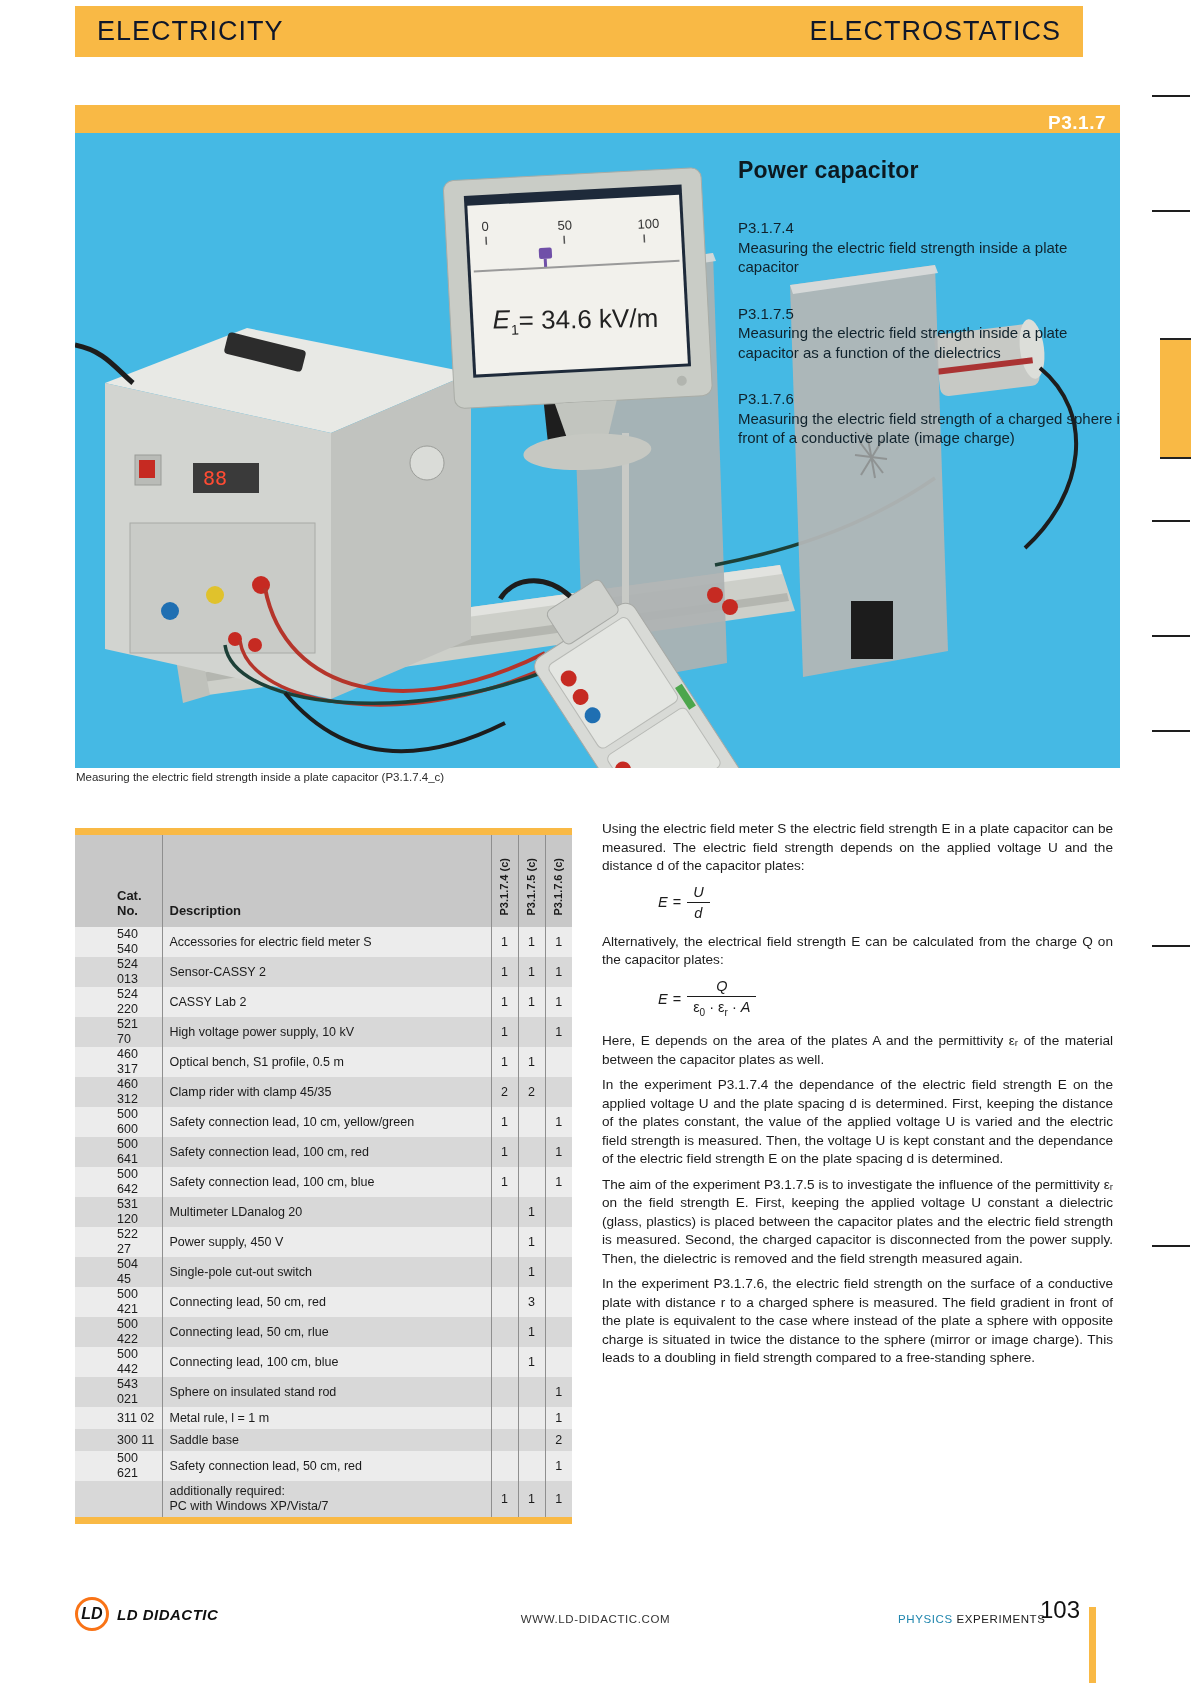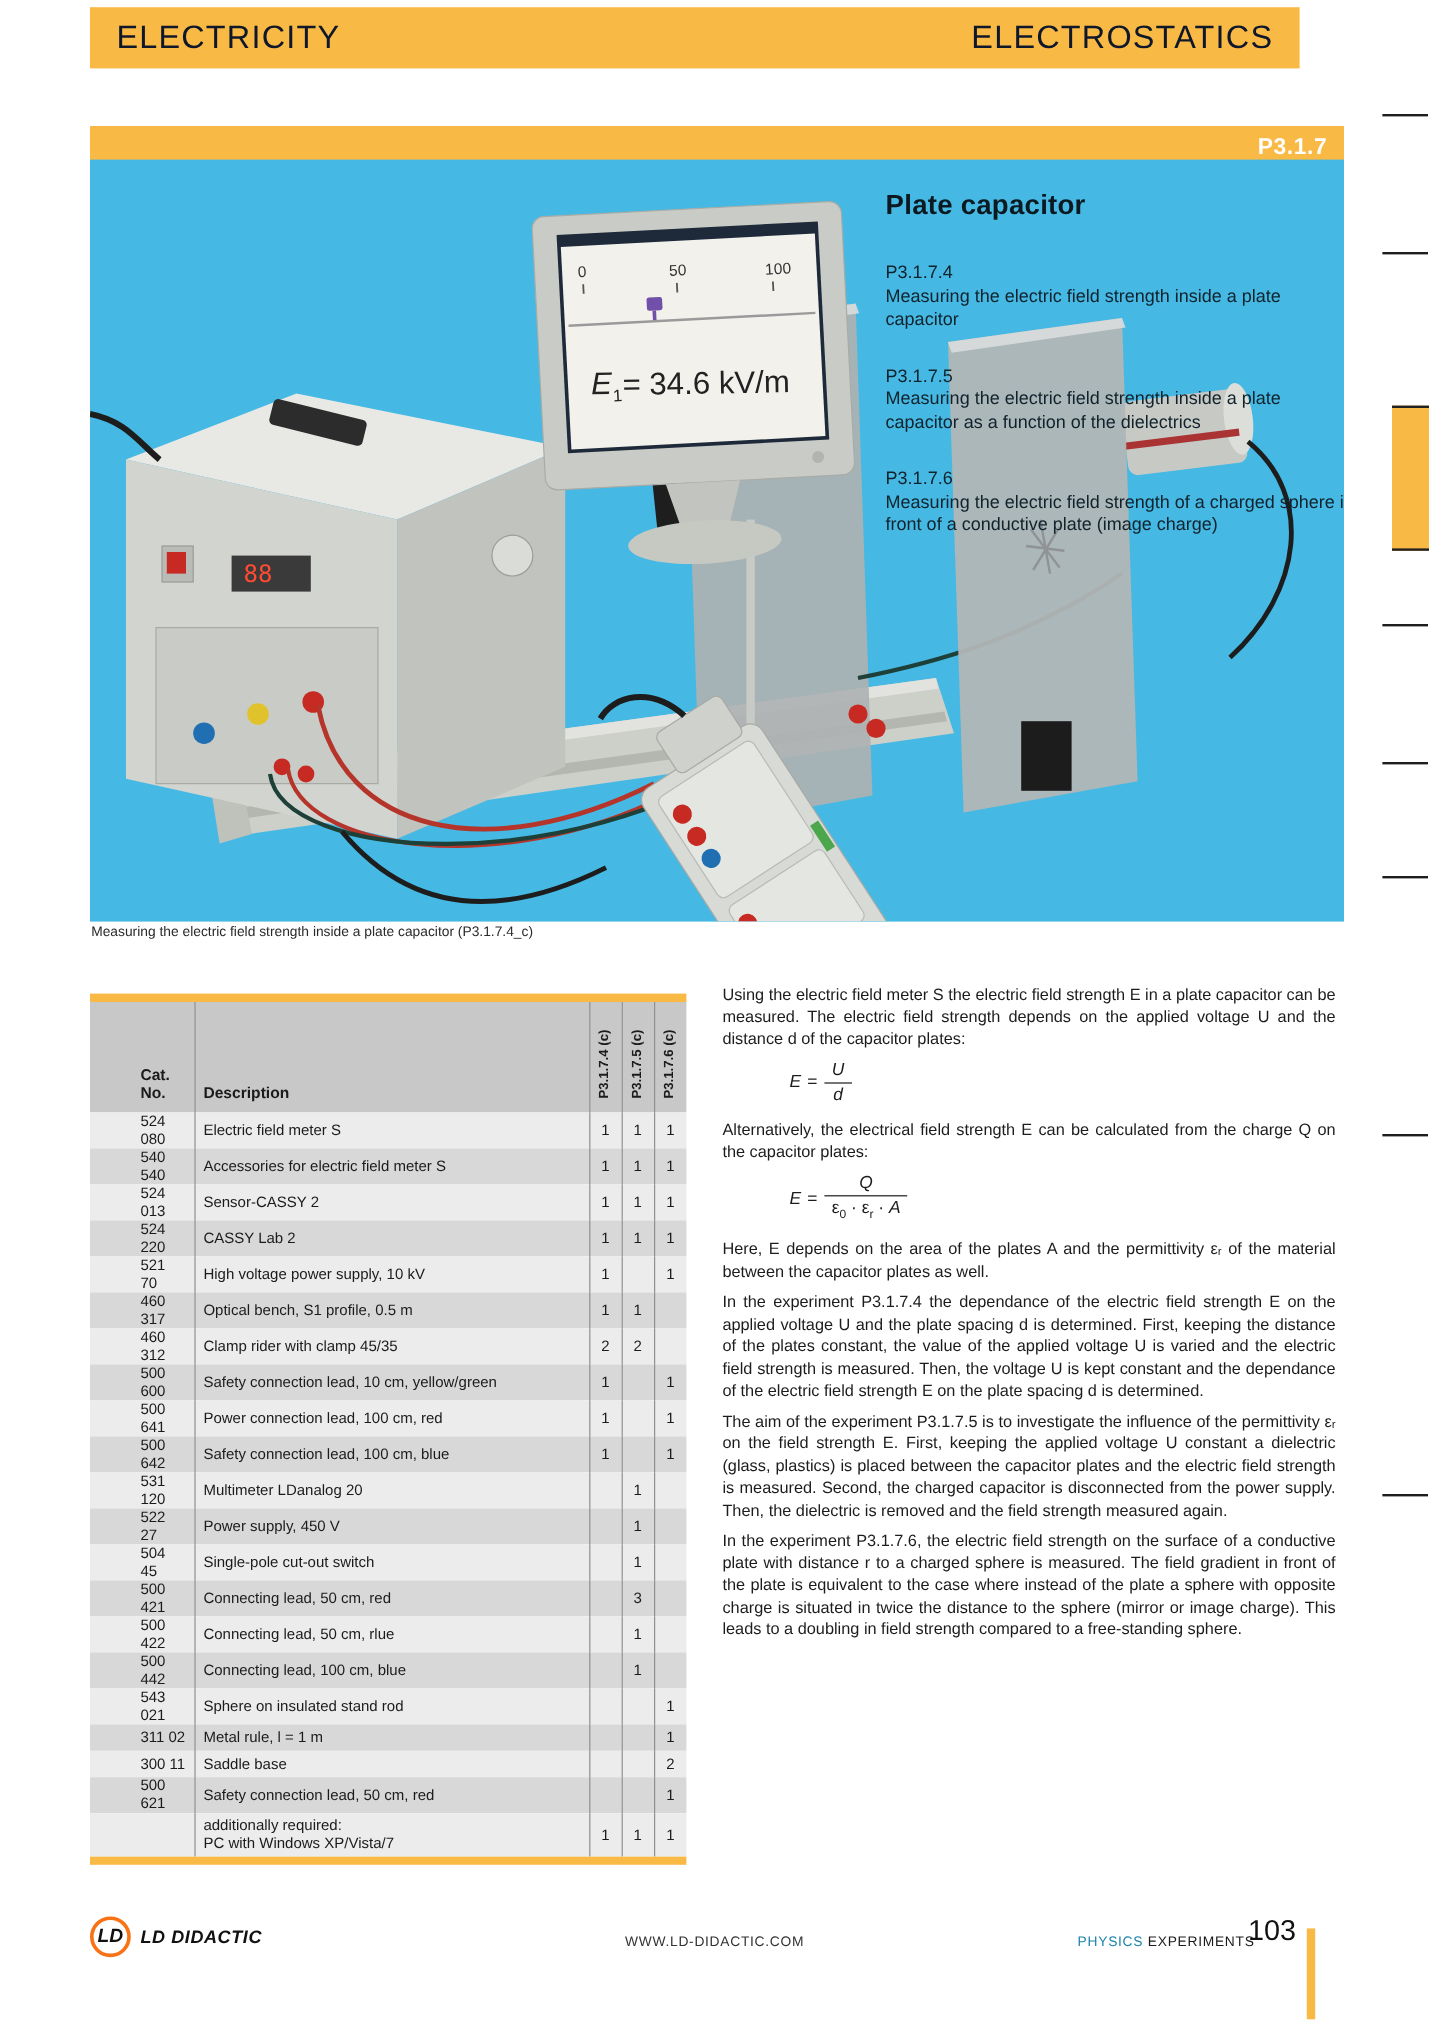"Plate capacitor" h1 { text: Plate -> Power }
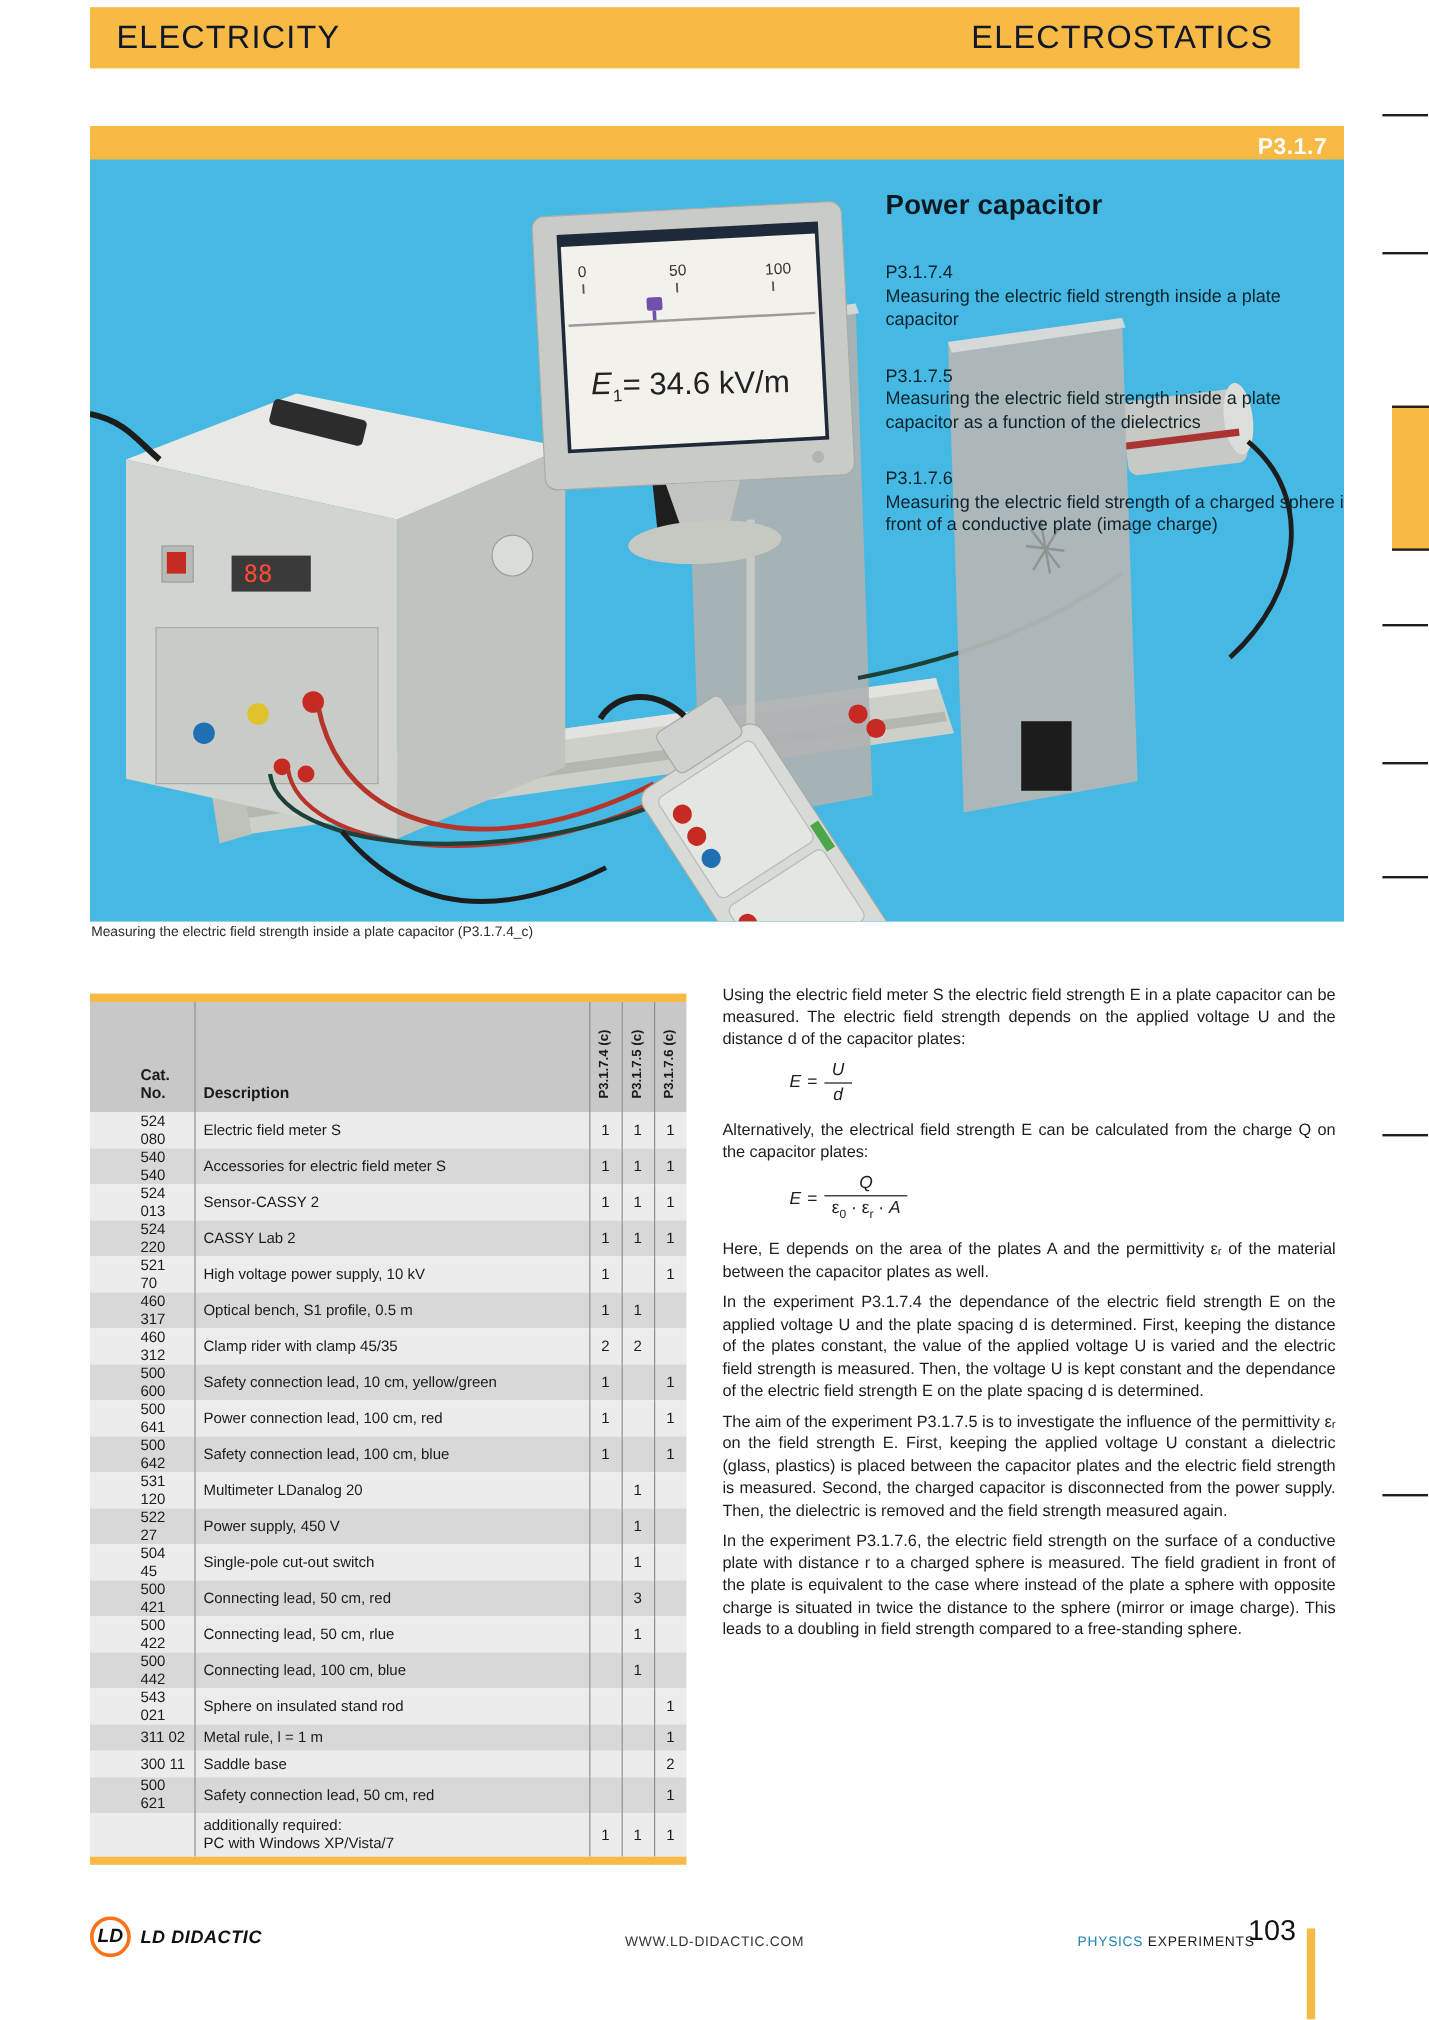"524 080" tr { html: <tr> <td>524 080</td> <td>Electric field meter S</td> <td>1</td> <td>1</td> <td>1</td> </tr> -> none }
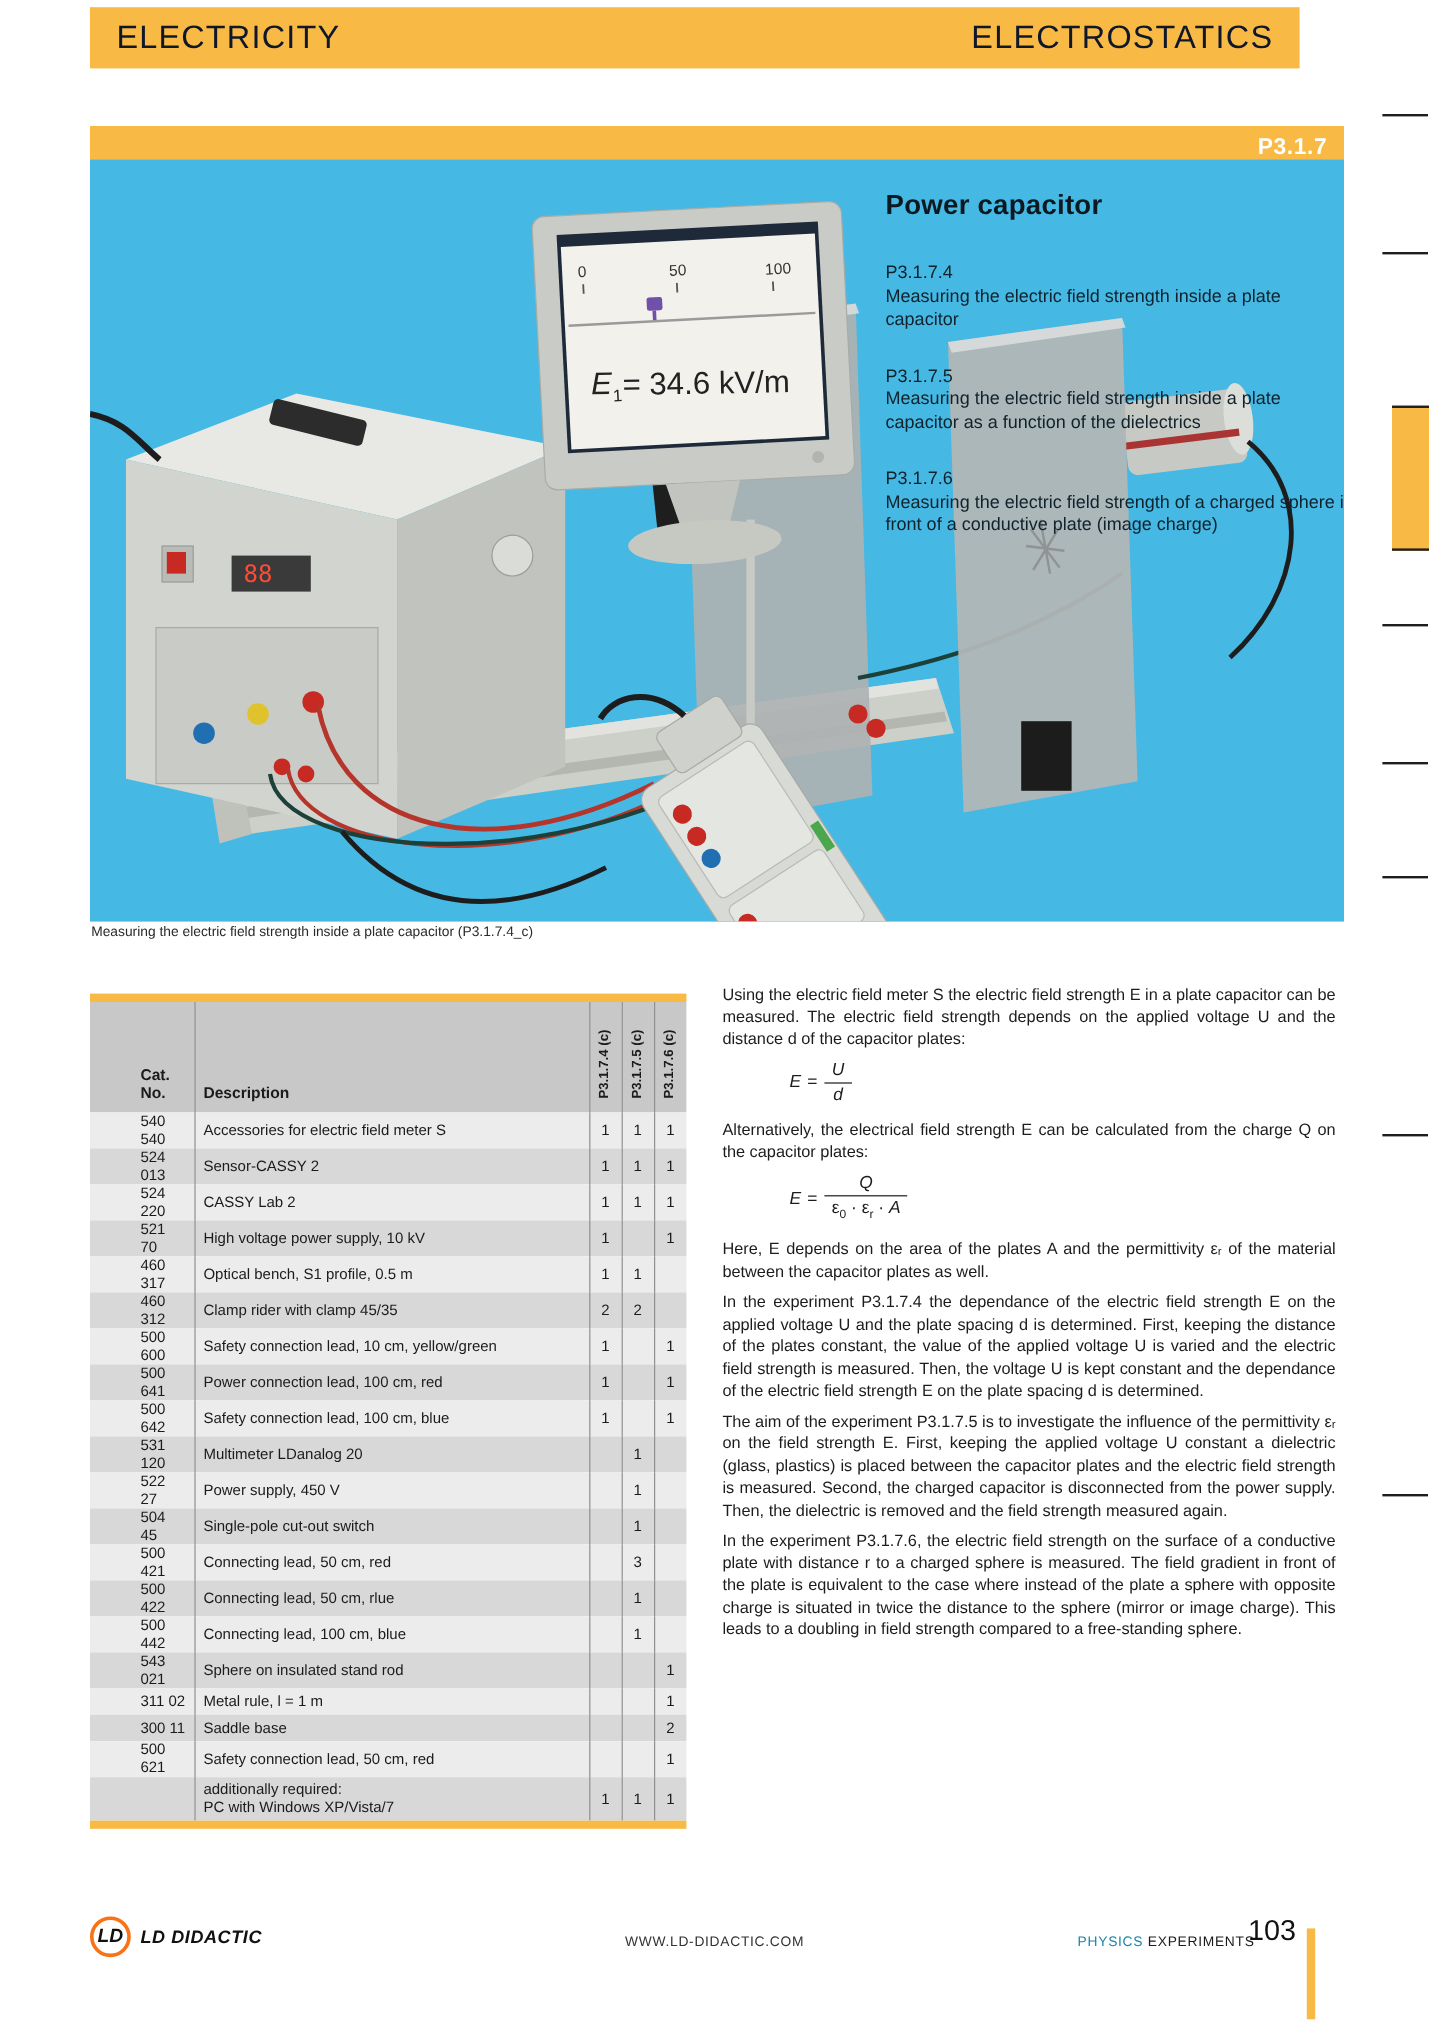"Power connection lead, 100 cm," td { text: Power -> Safety }
